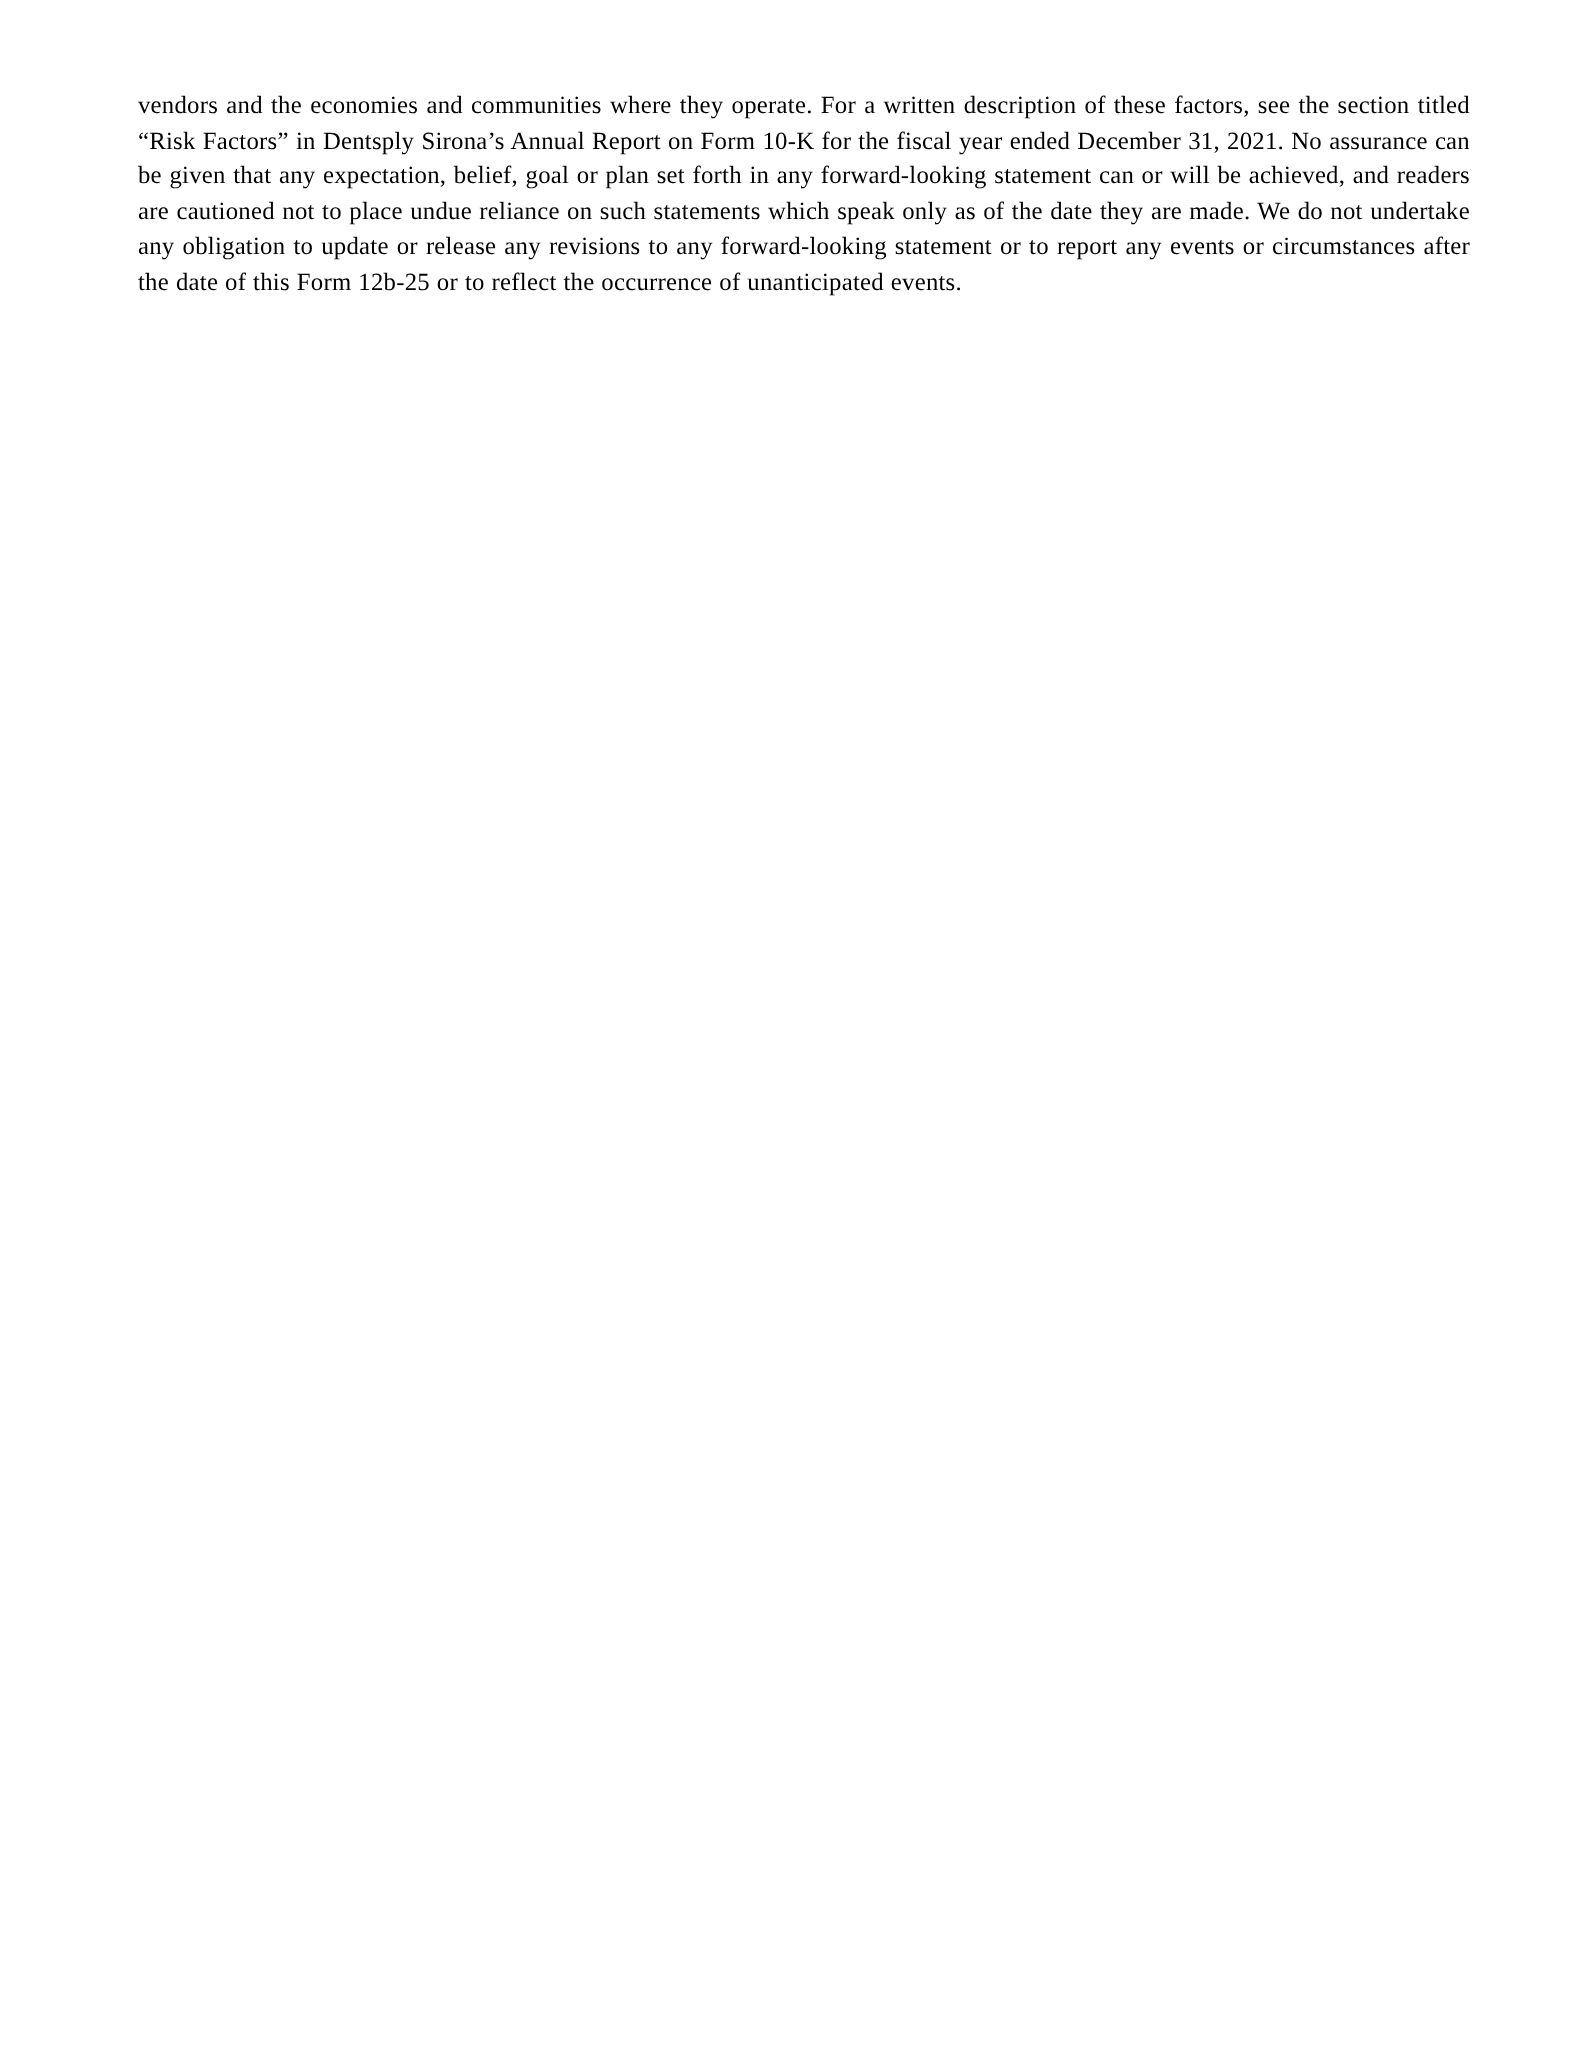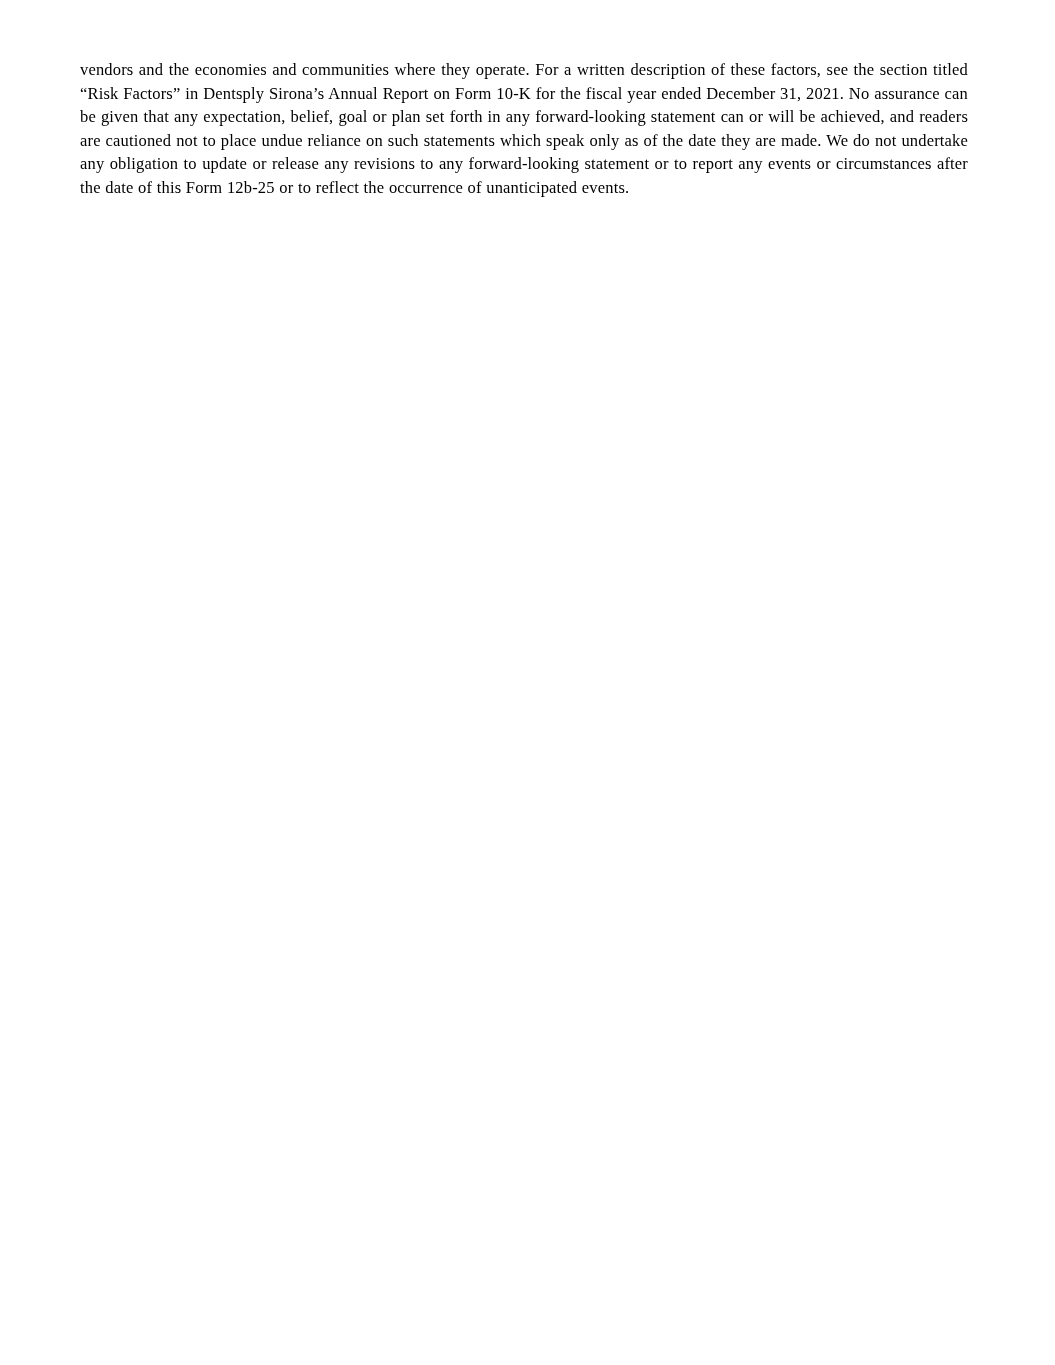"vendors and the economies and" .content { left: 80px -> 92px }
